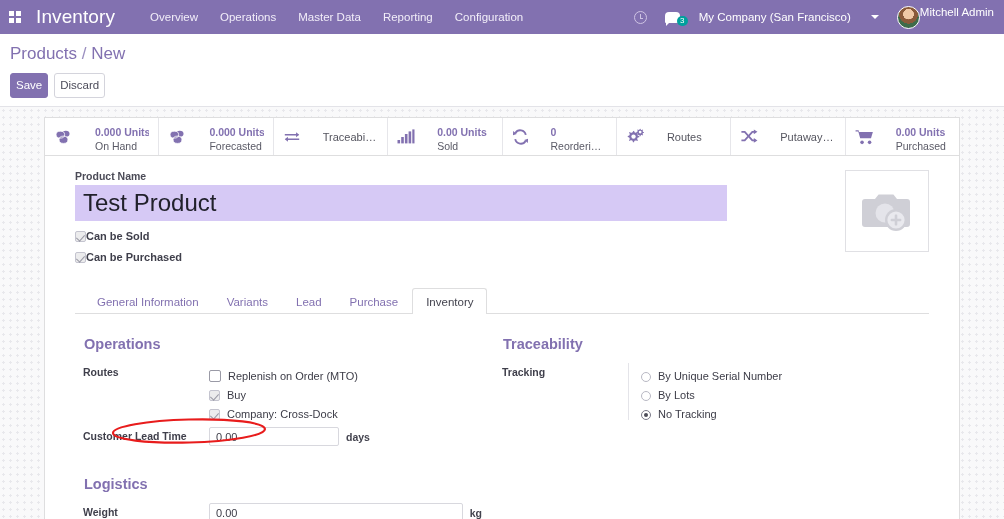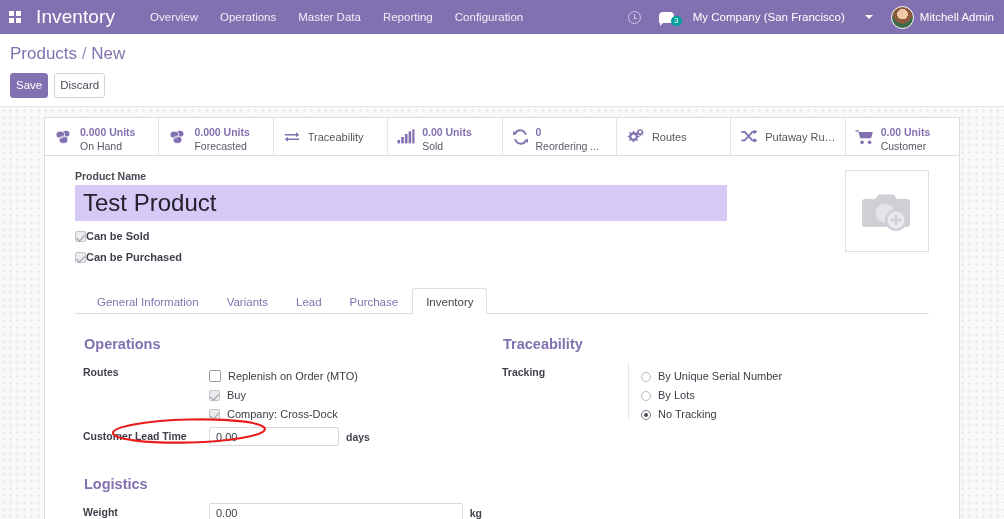"Mitchell Admin" .user-zone { align-items: center -> none; gap: 6px -> none }
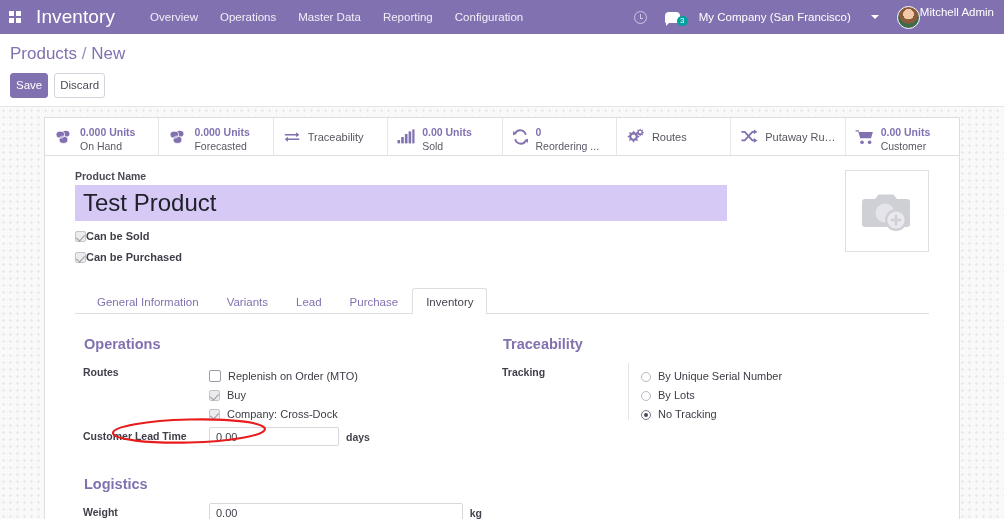"0.000 Units" .stat-btn { gap: 7px -> 22px }
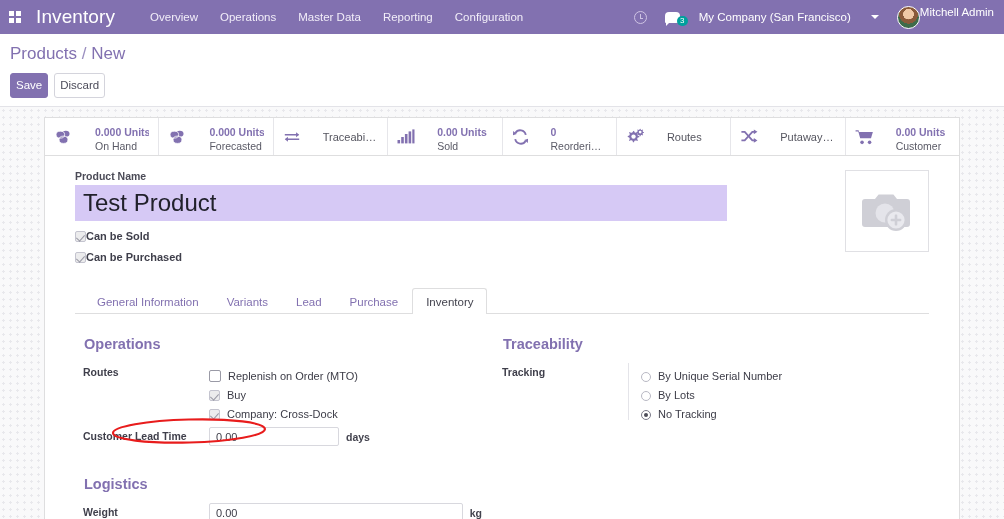"Customer" span.stat-lbl { text: Customer -> Purchased }
